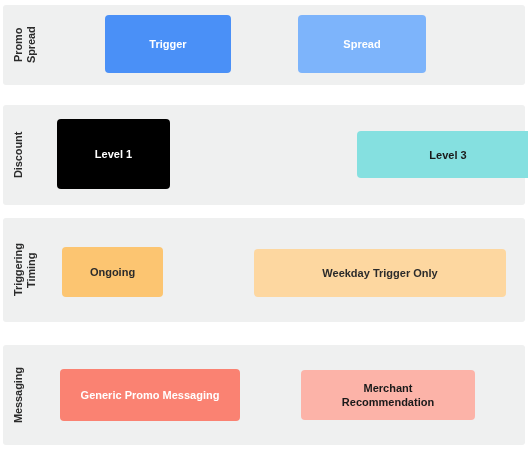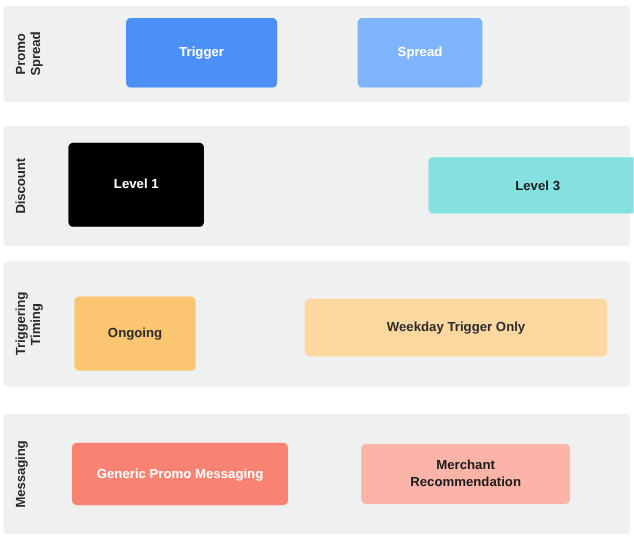"Spread" div.card { width: 104px -> 128px }
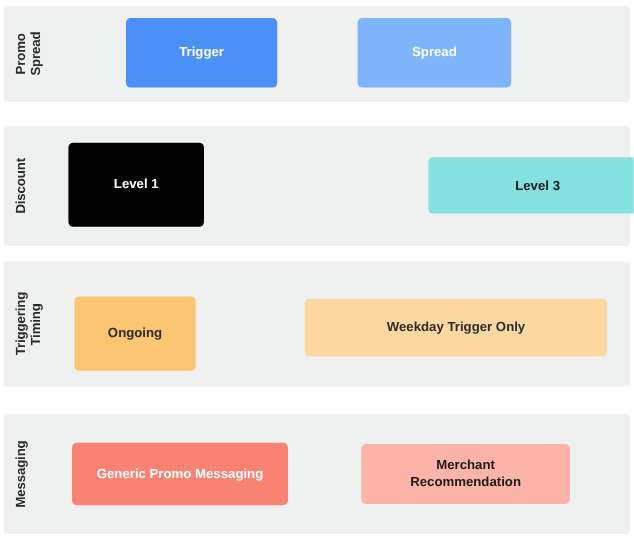"Ongoing" div.card { height: 62px -> 50px }
